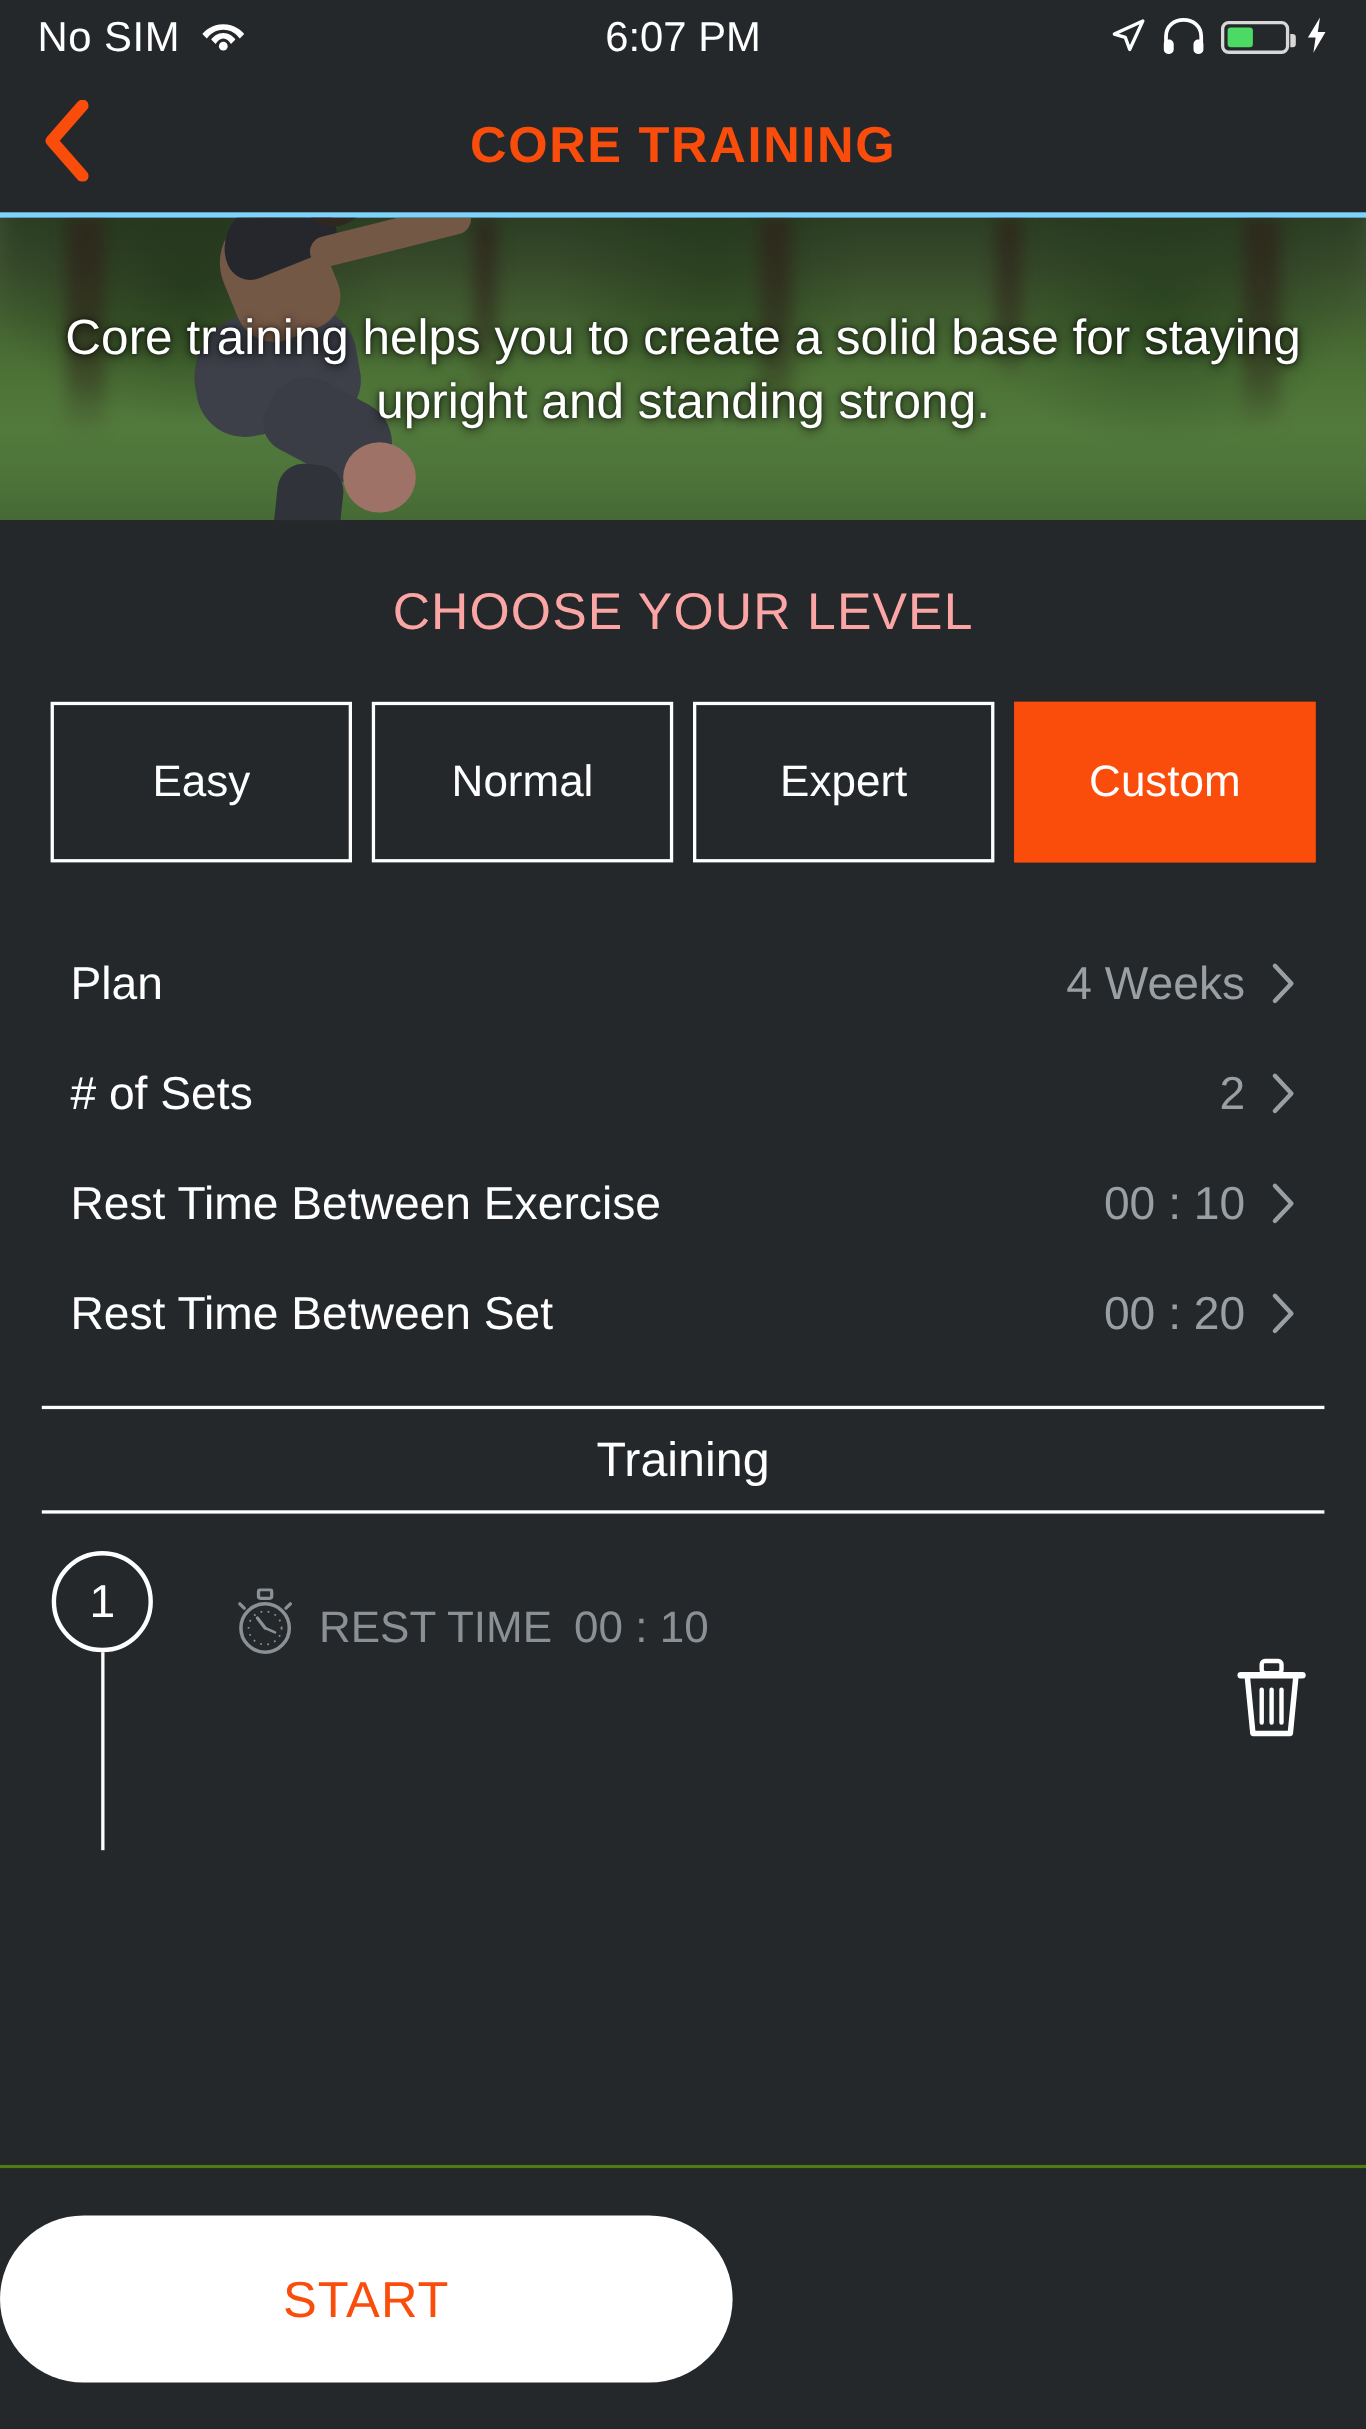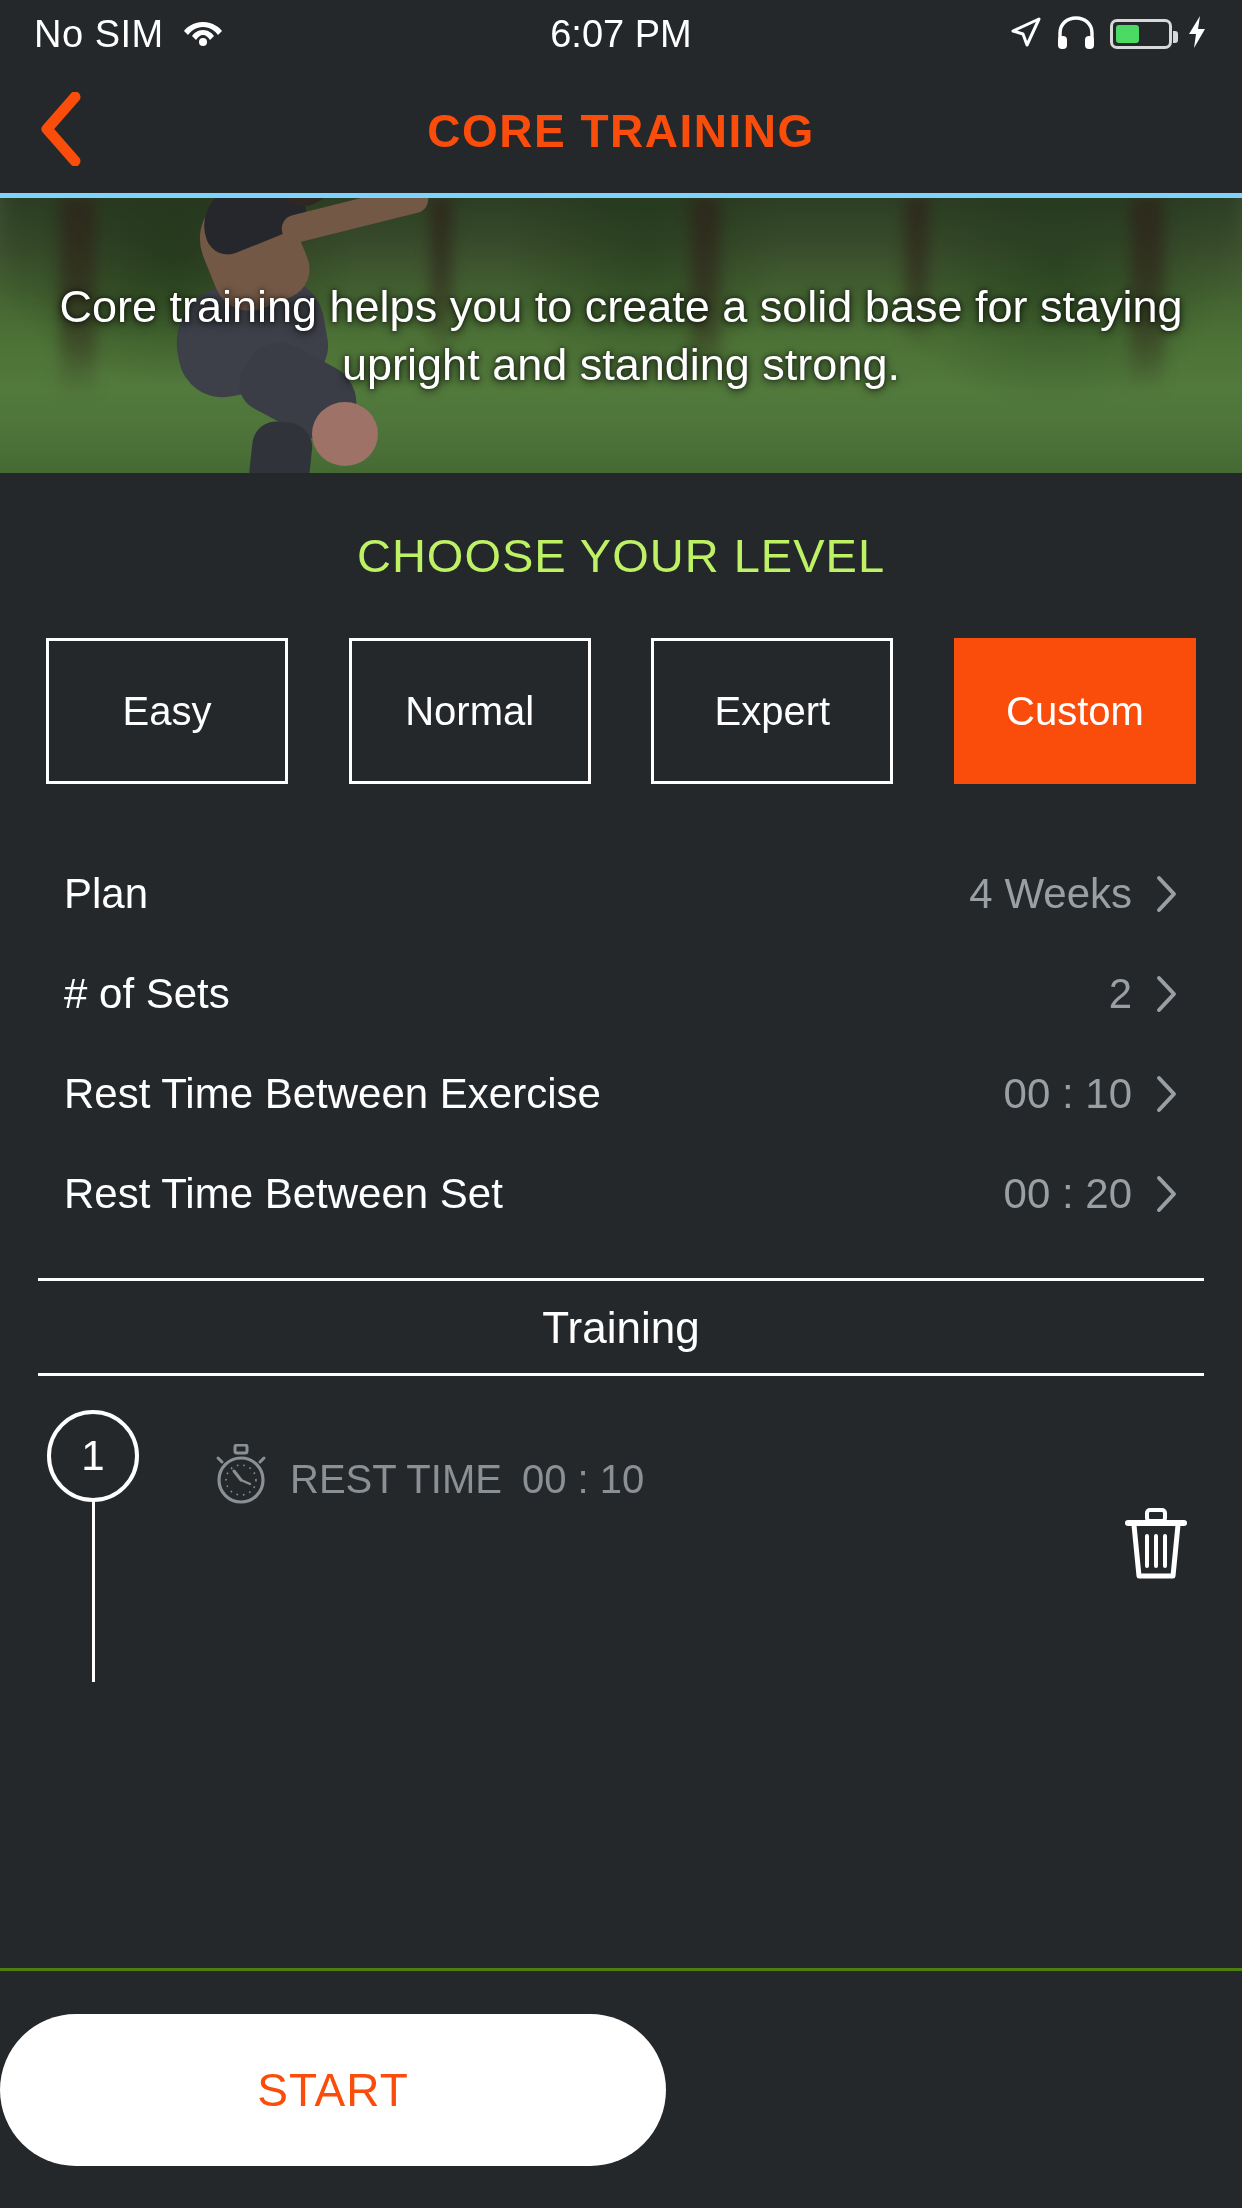"CHOOSE YOUR LEVEL" .section-title { color: #bef264 -> #fca5a5 }
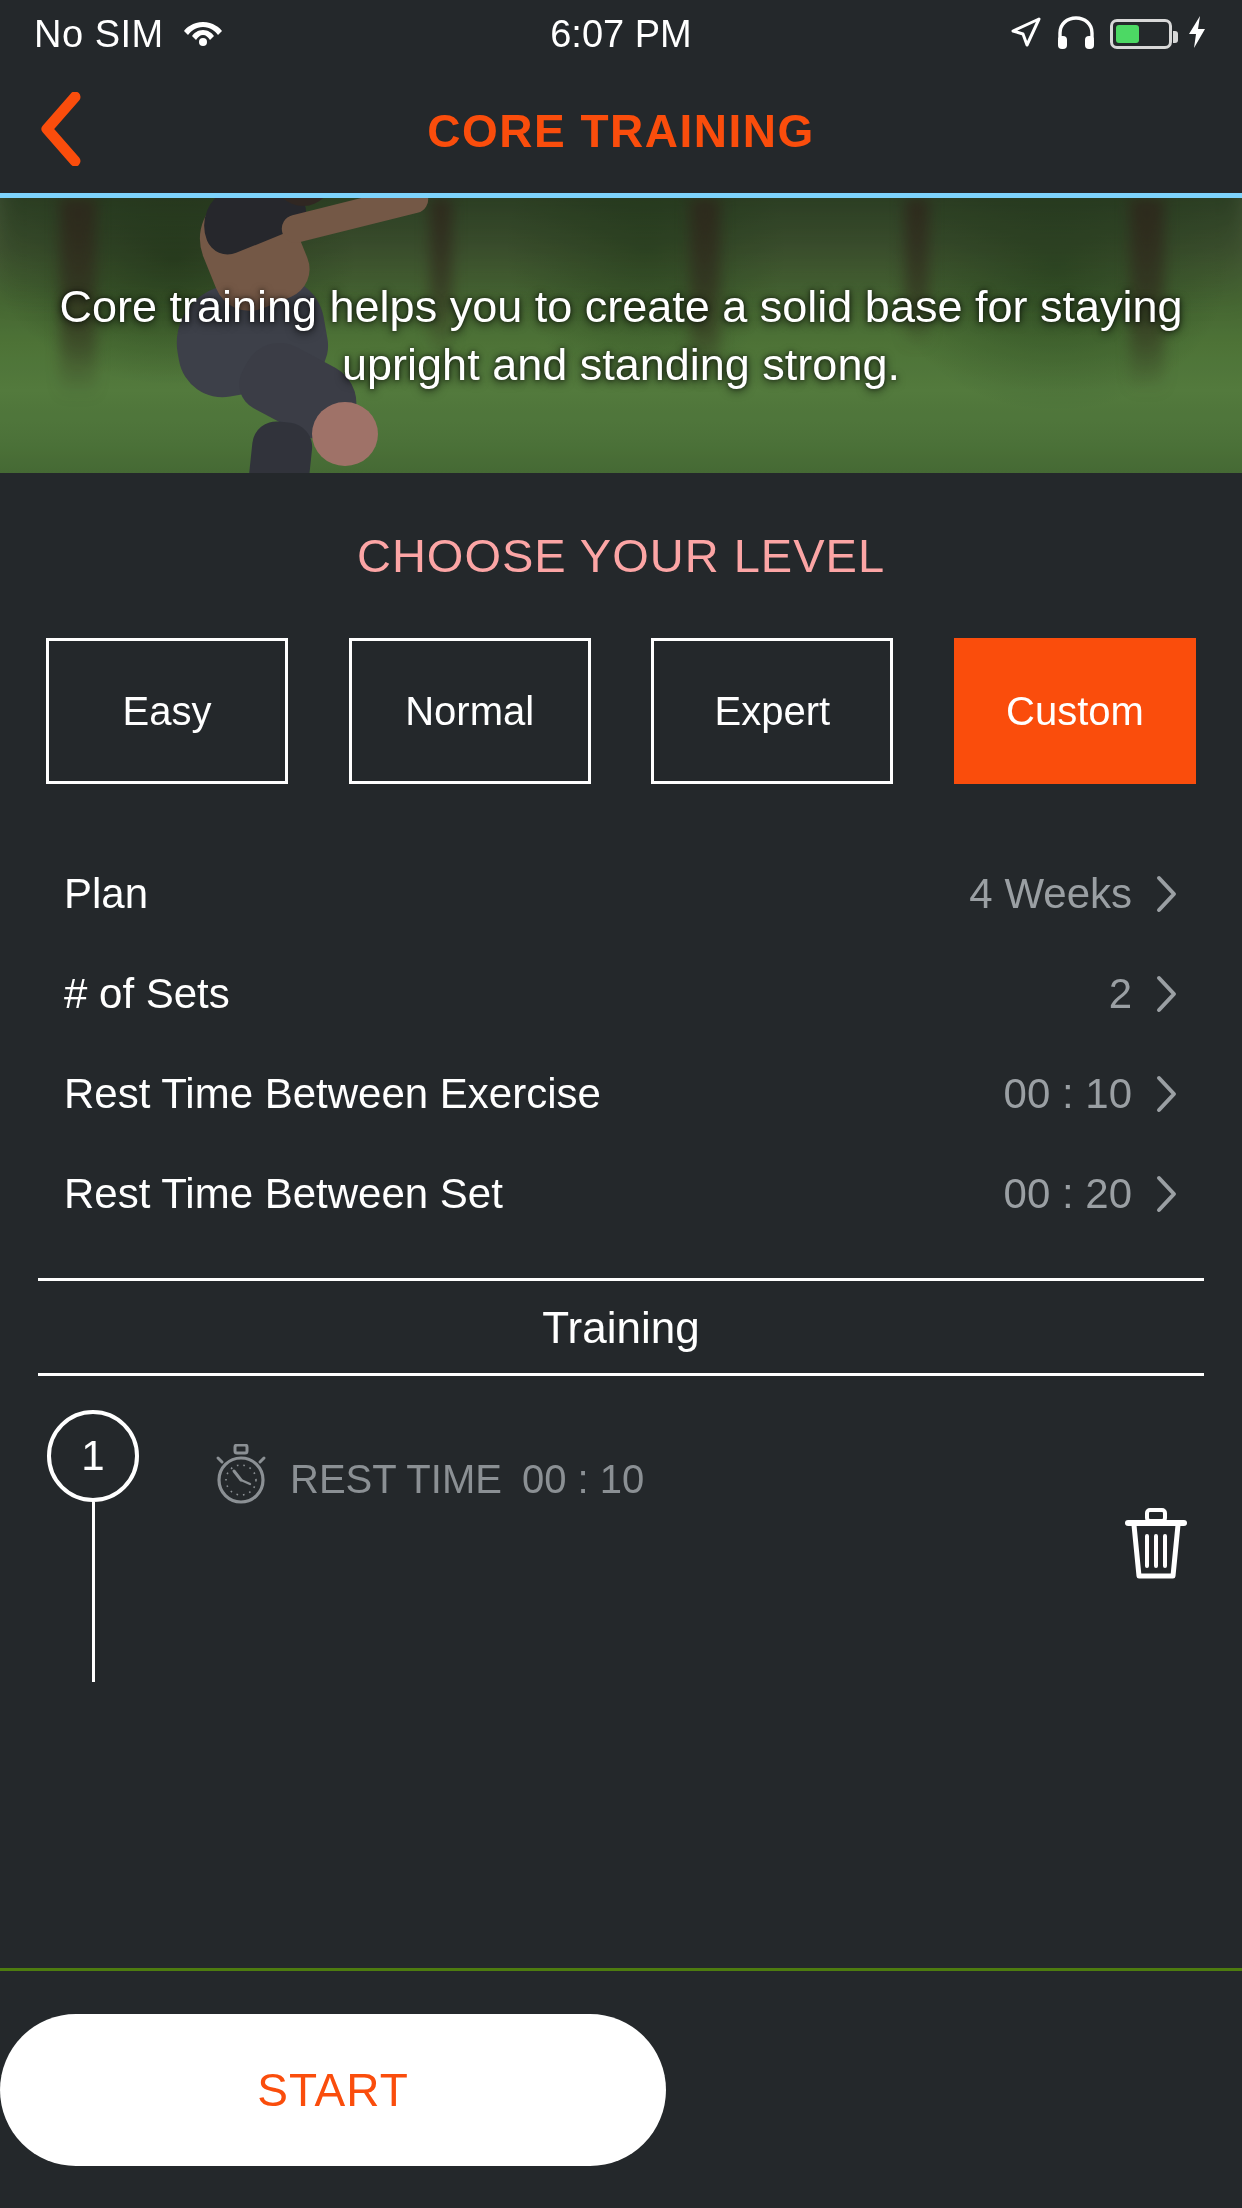"Easy" .level-btn { width: 242px -> 274px }
